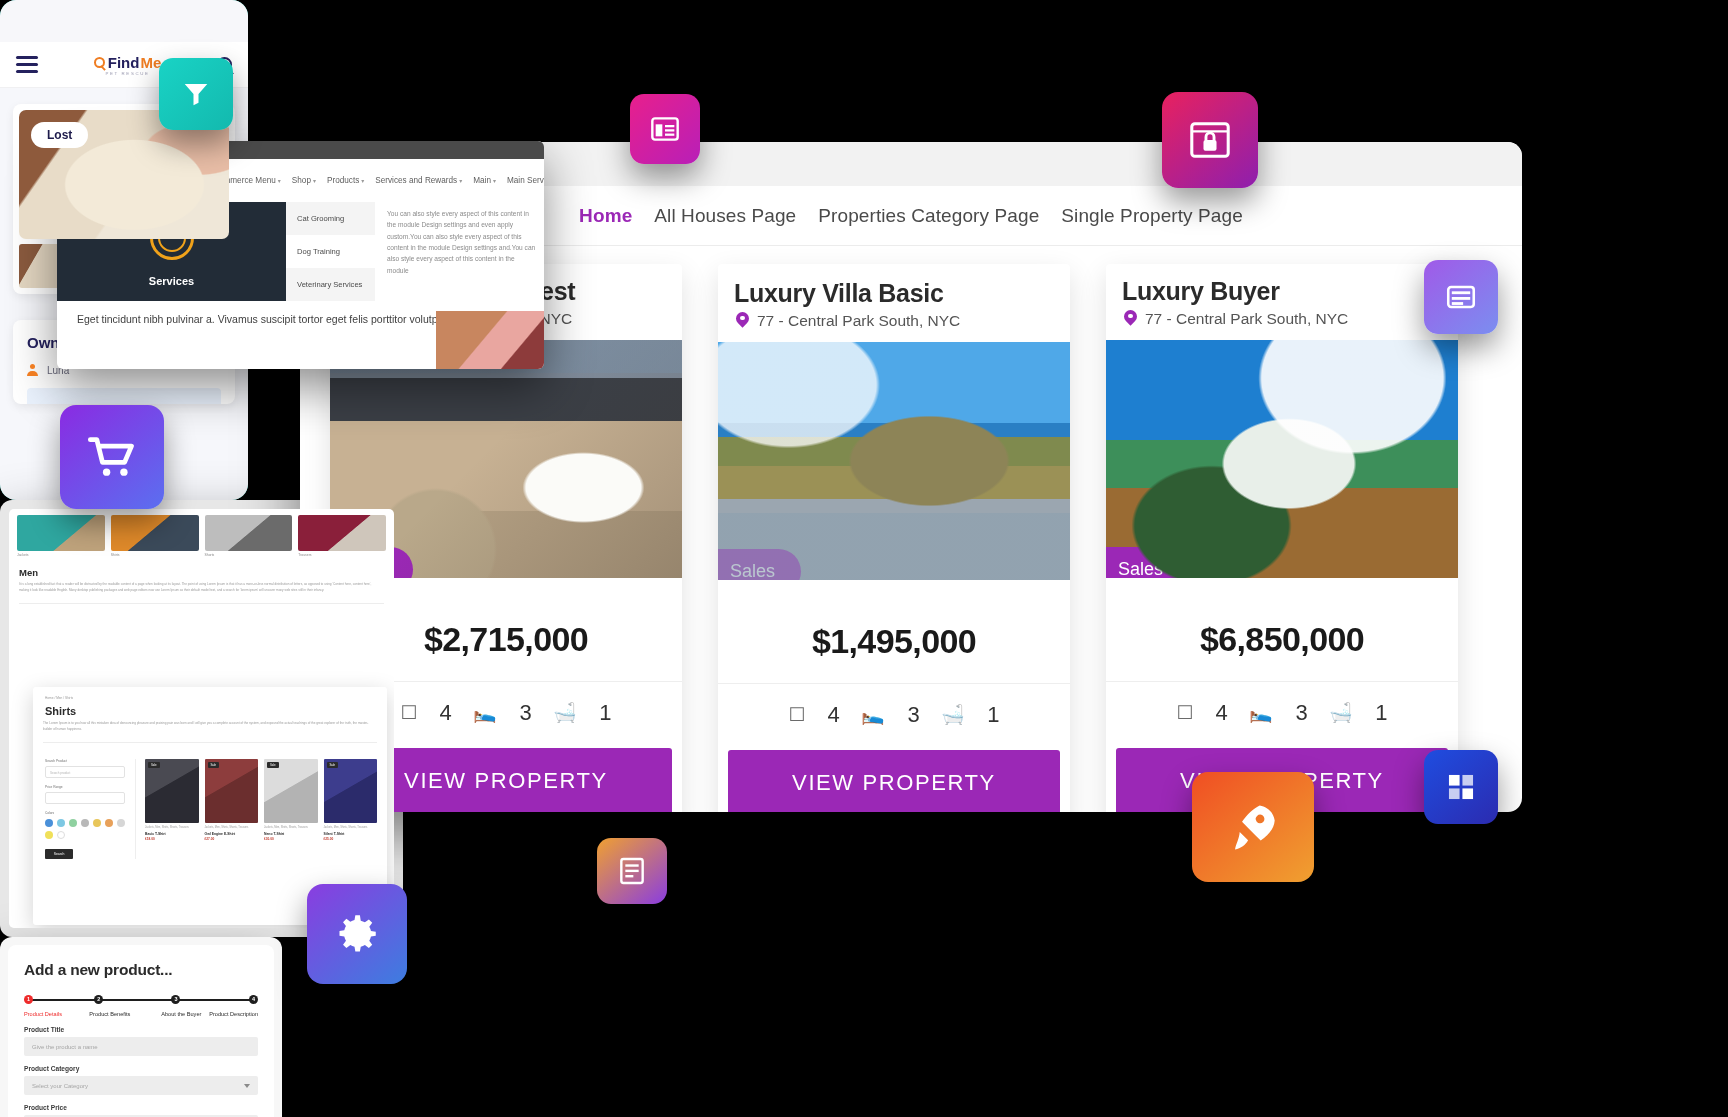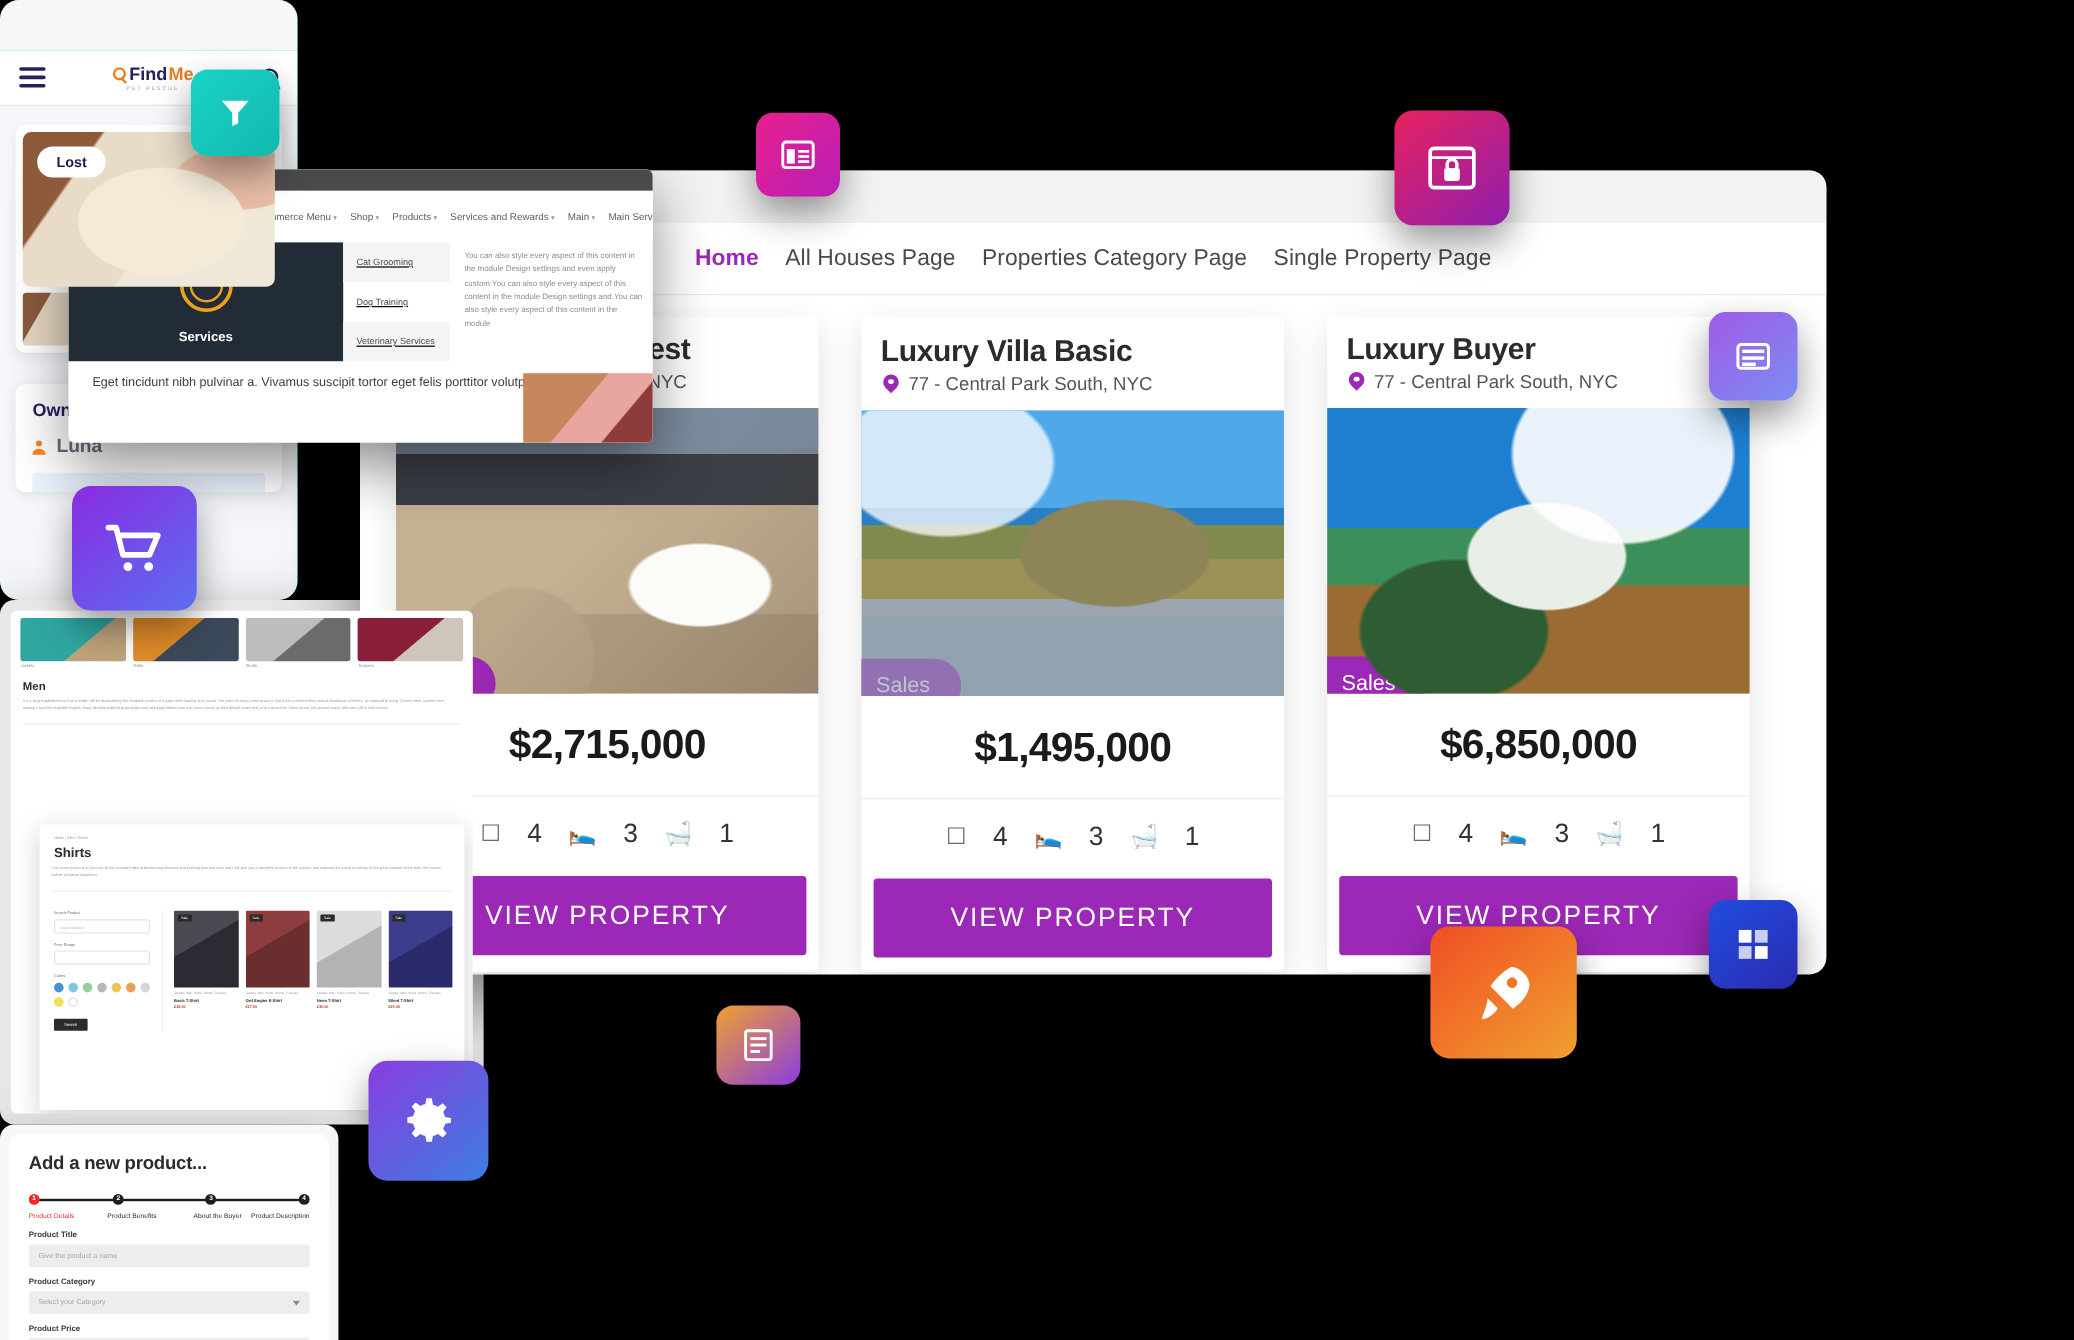"Cat Grooming" .svc-list { text-decoration: underline -> none }
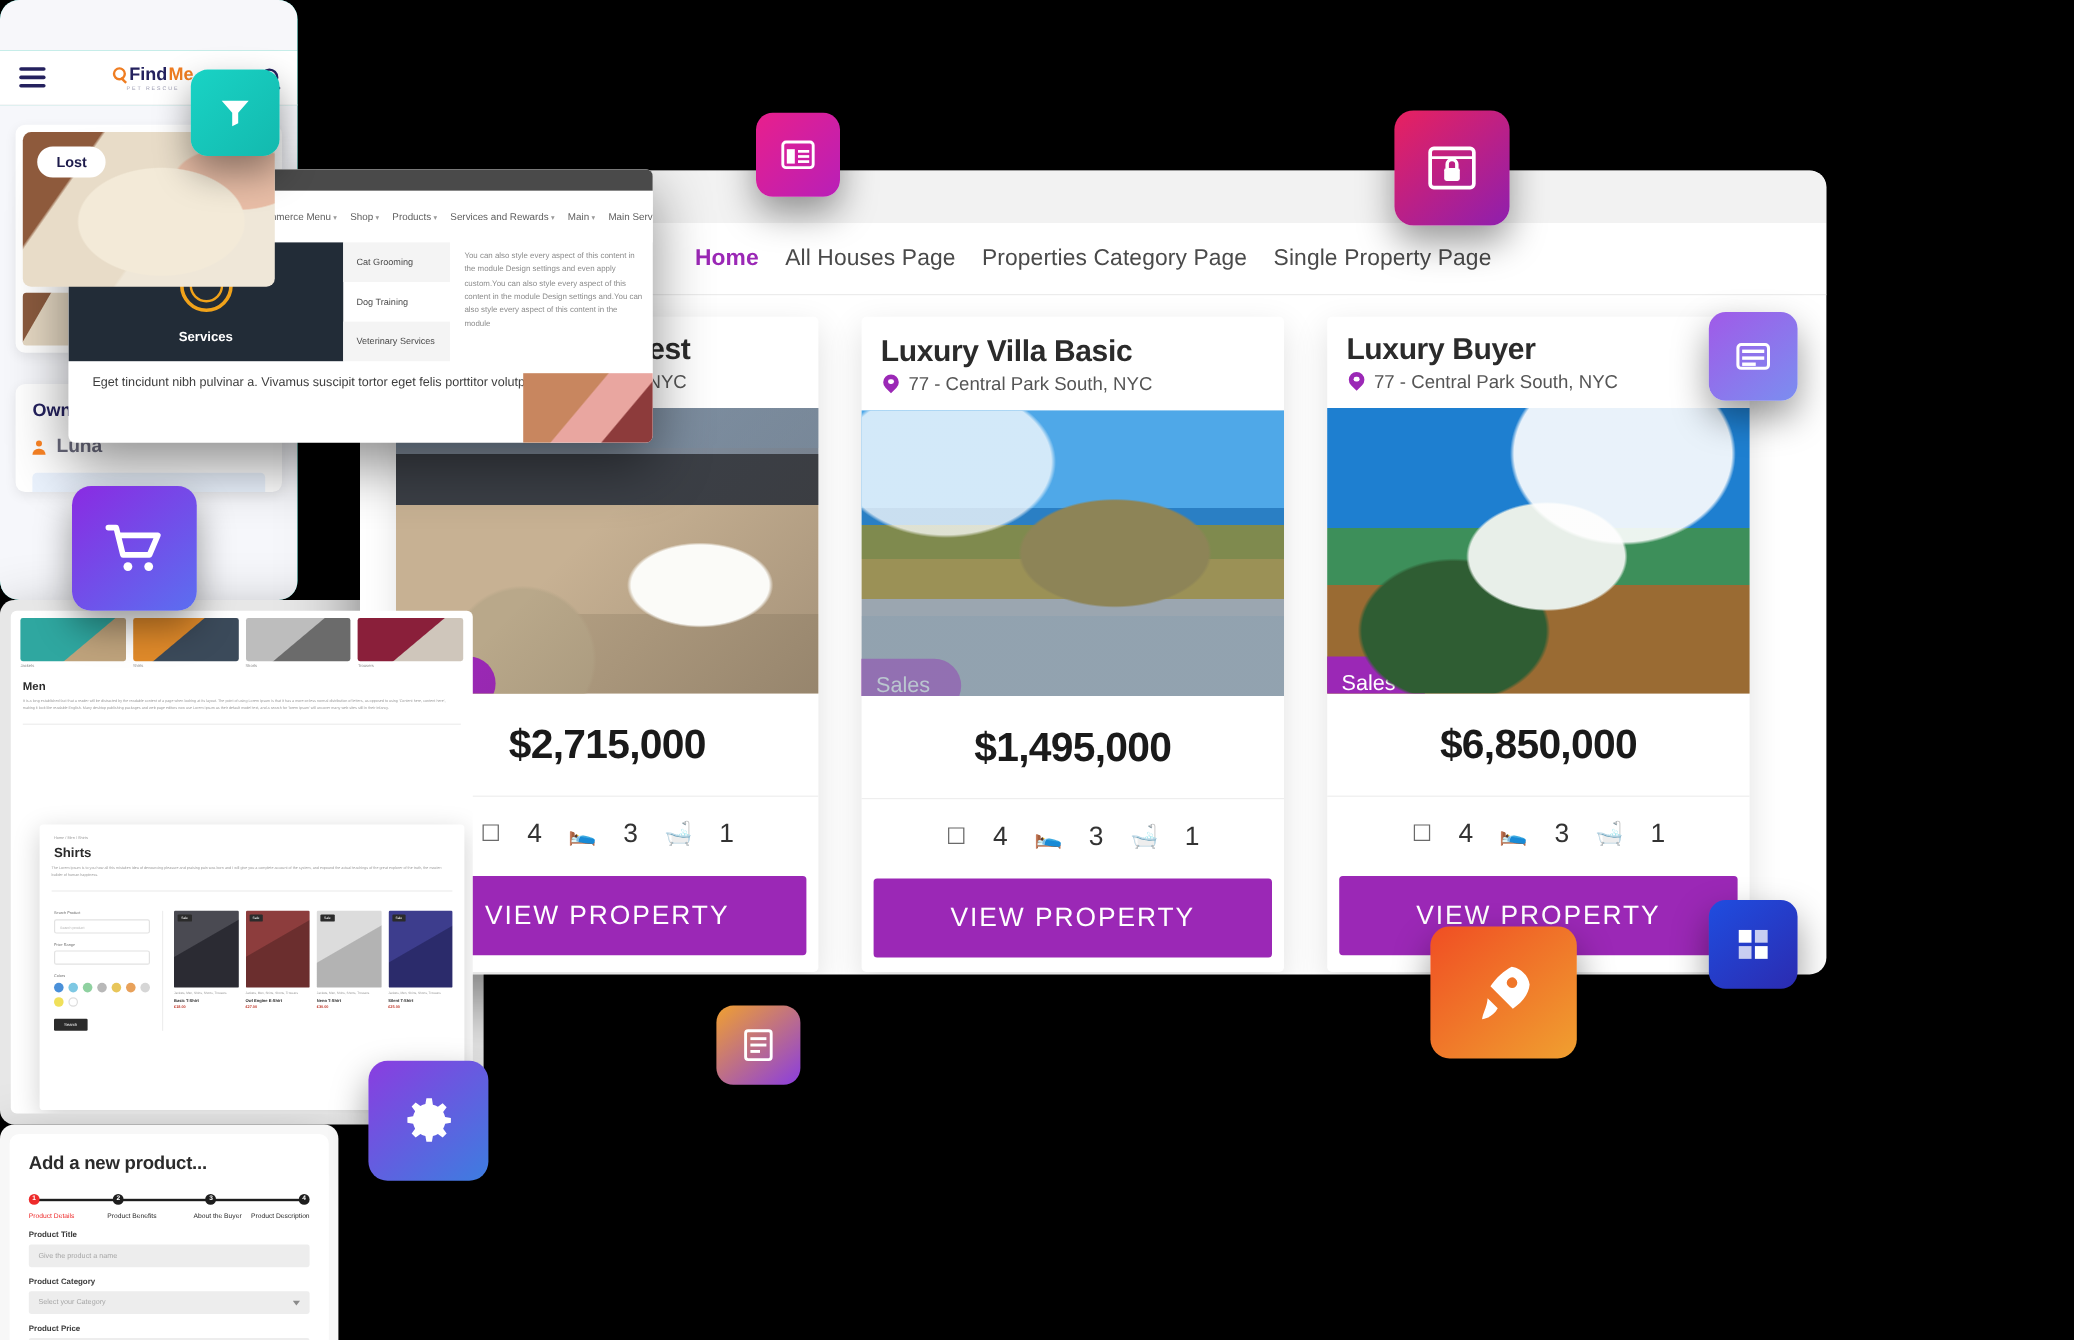"Luna" .owner-name { font-size: 16px -> 10px; font-weight: bold -> none }
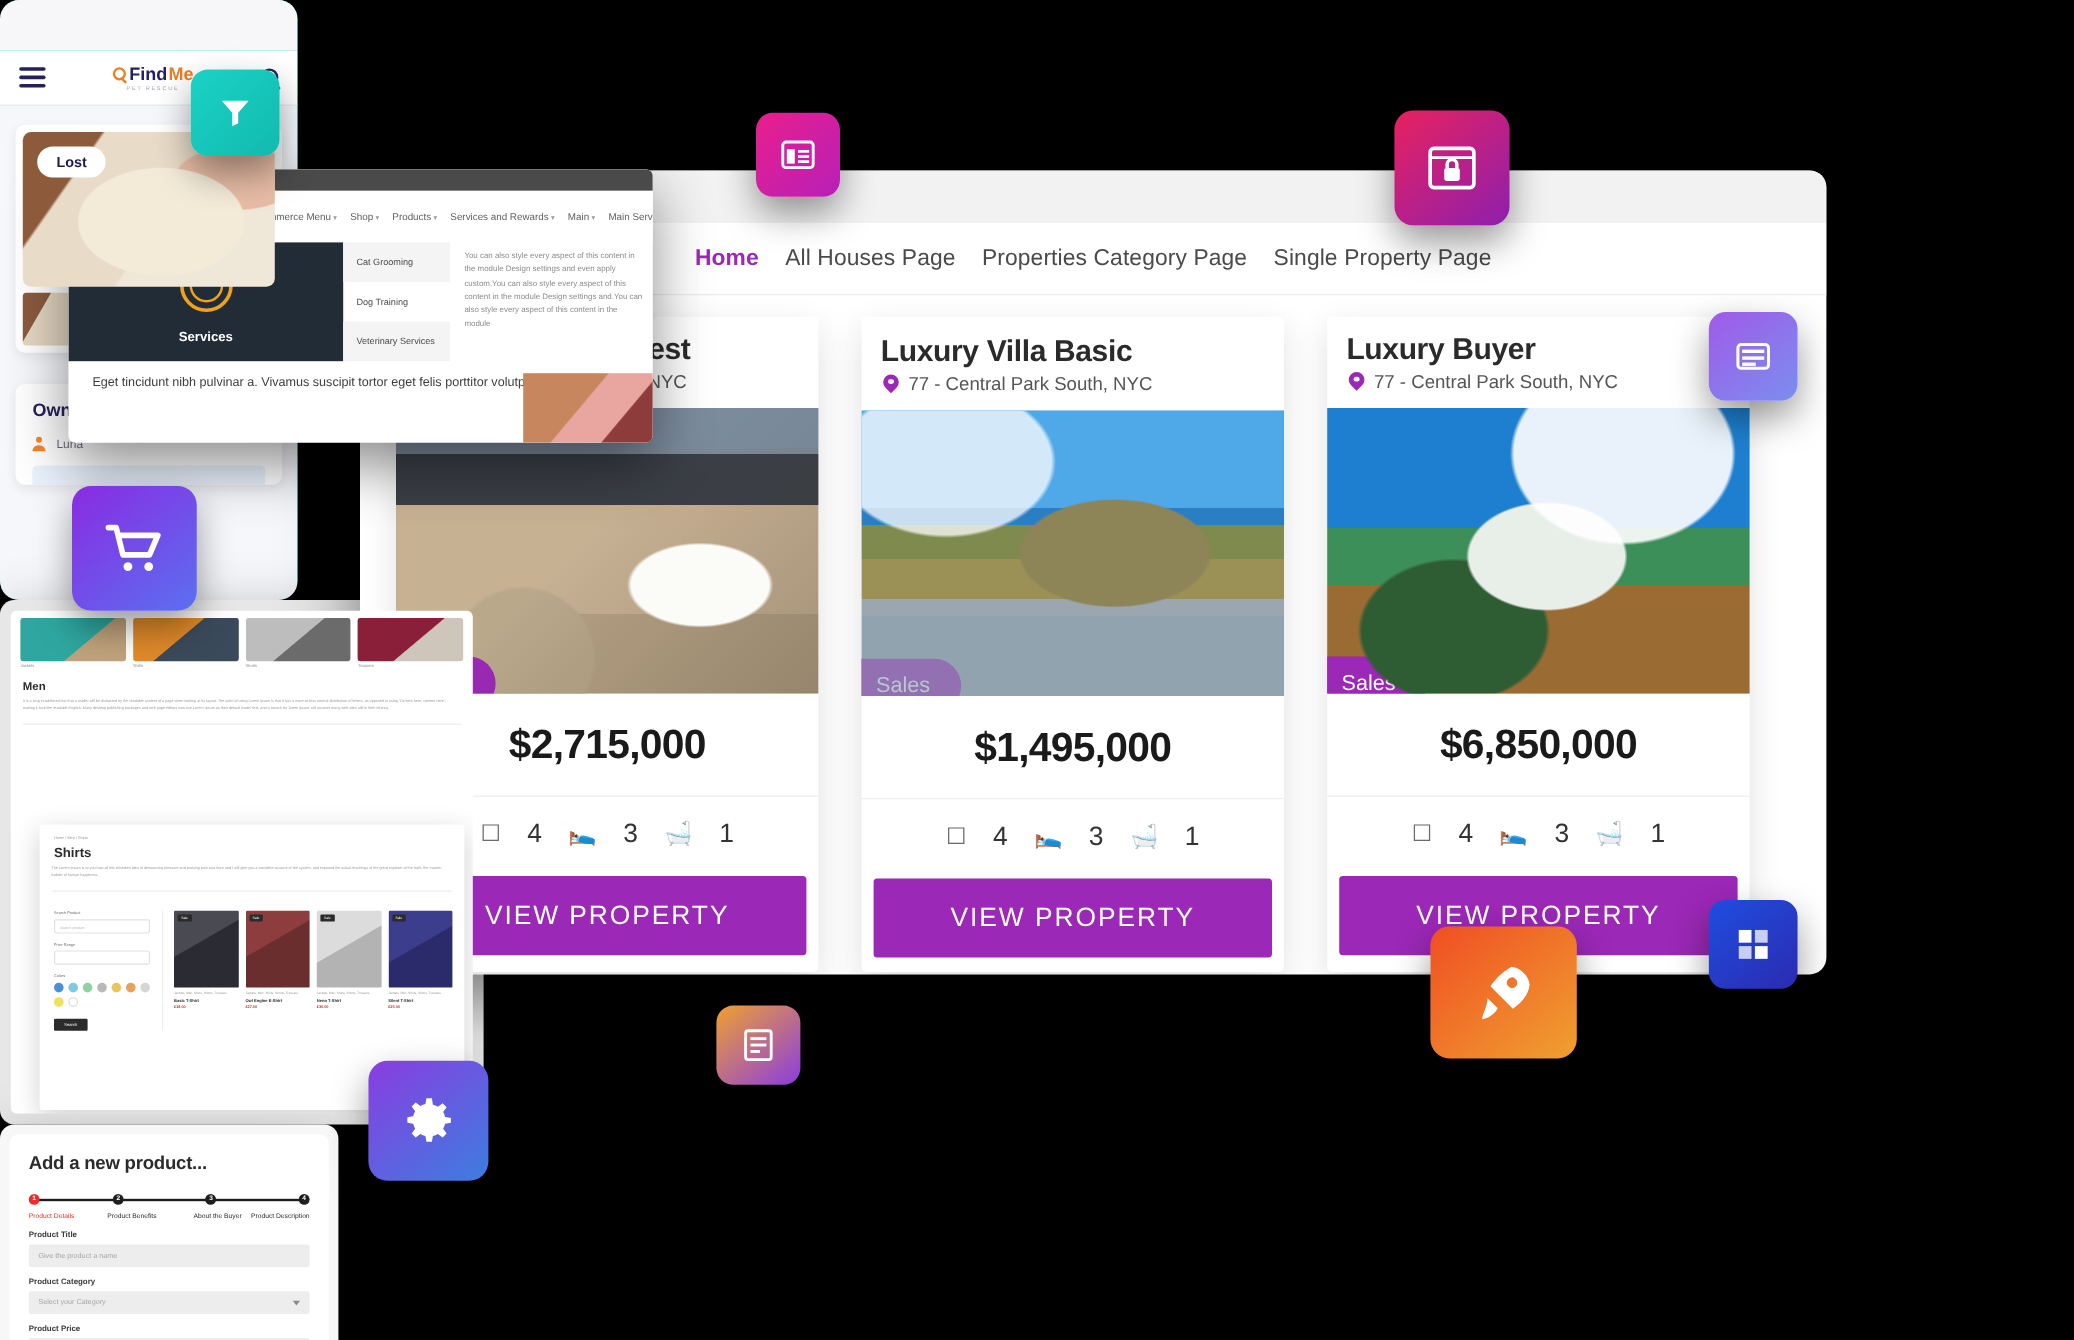"$2,715,000" .price { padding: 24px 0 22px 0 -> 42px 0 22px 0 }
